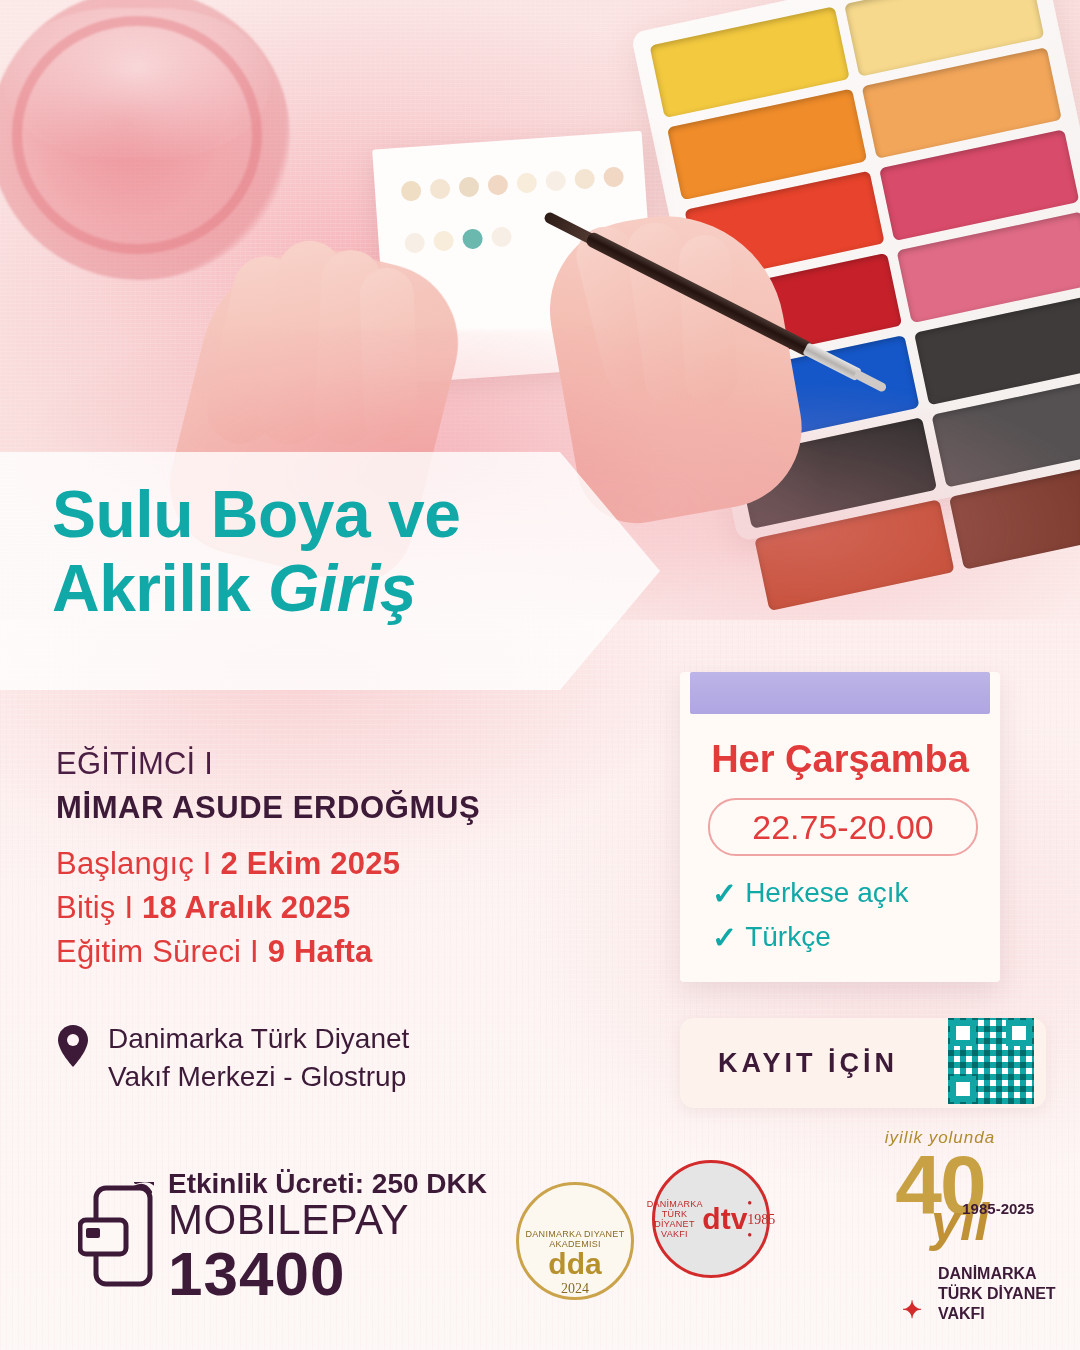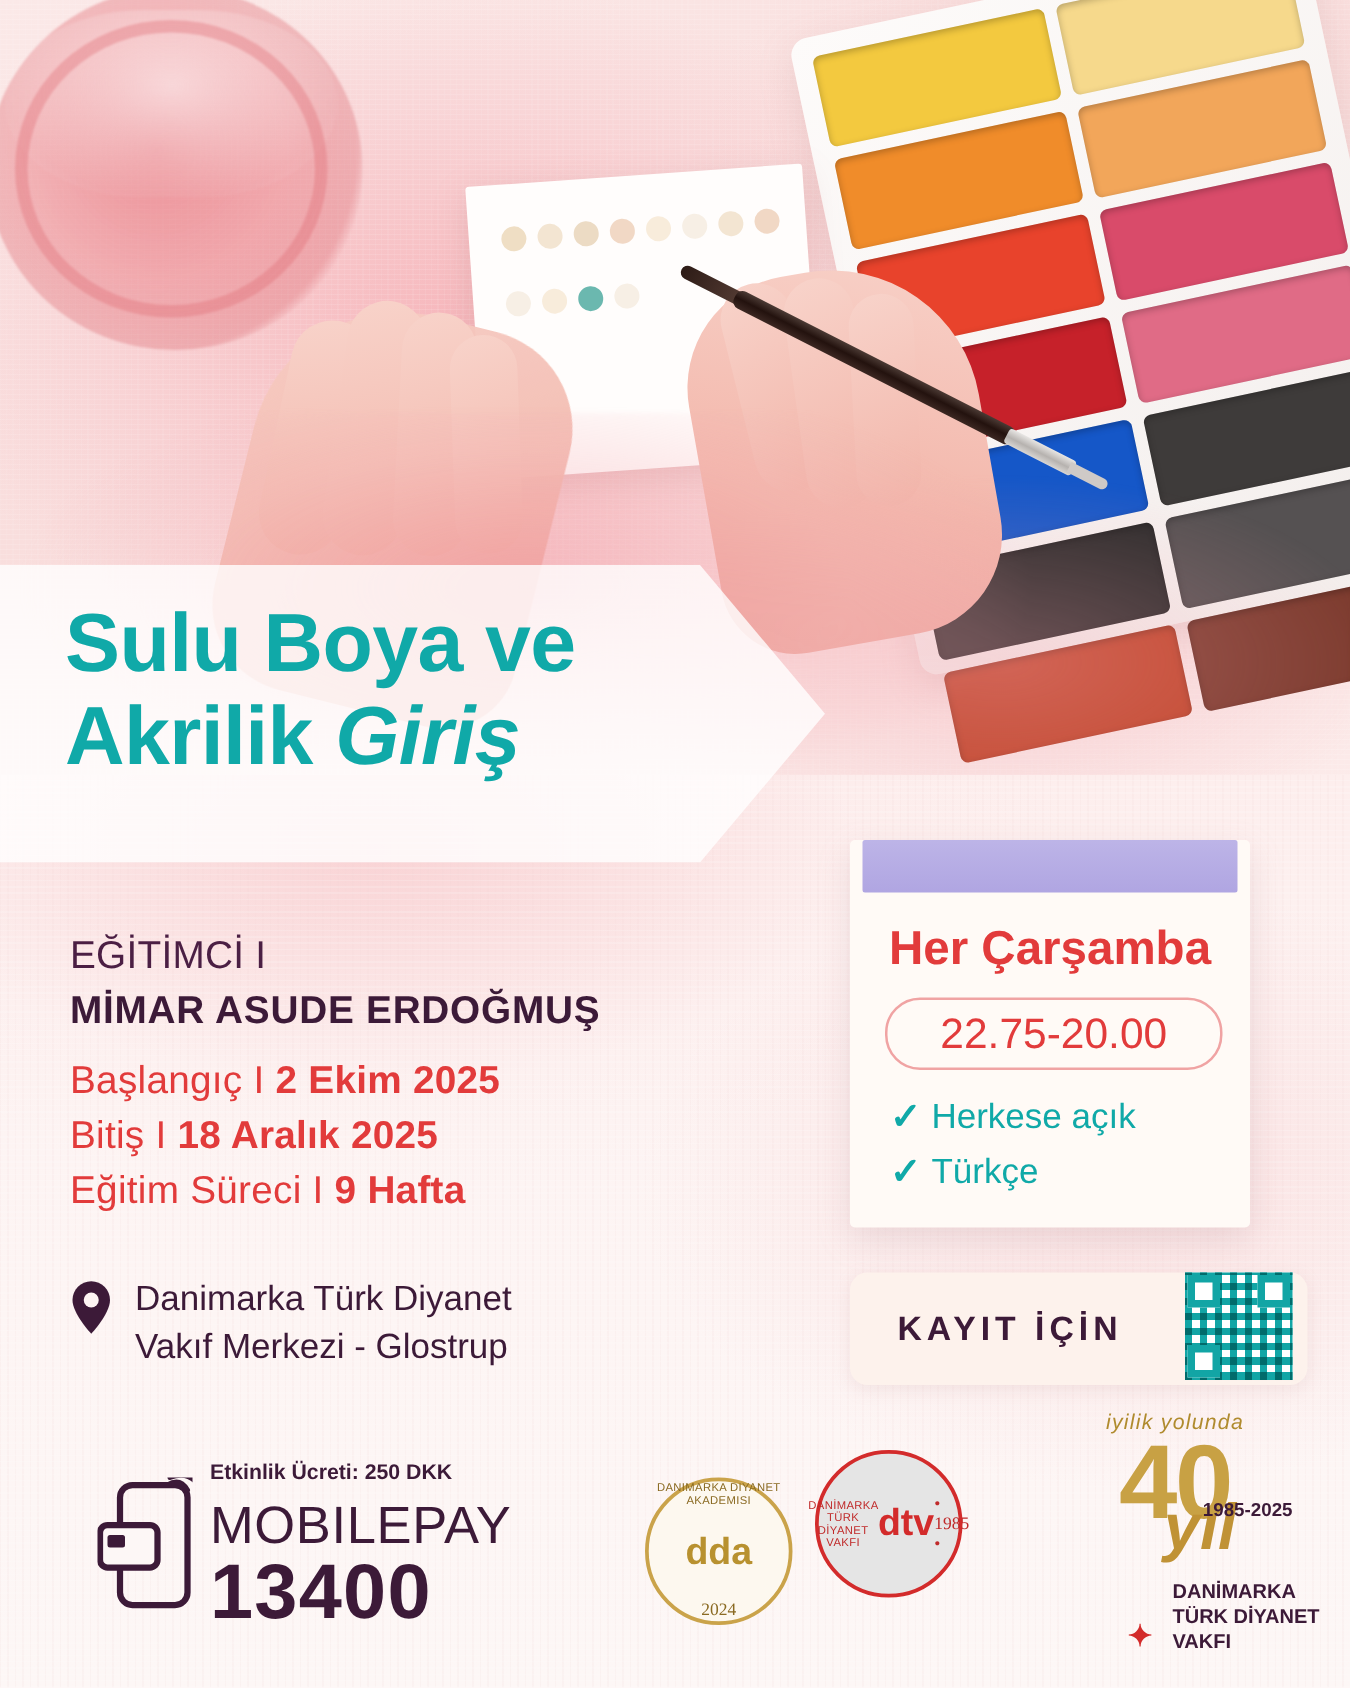"Etkinlik Ücreti: 250 DKK" .fee { font-size: 17px -> 28px }
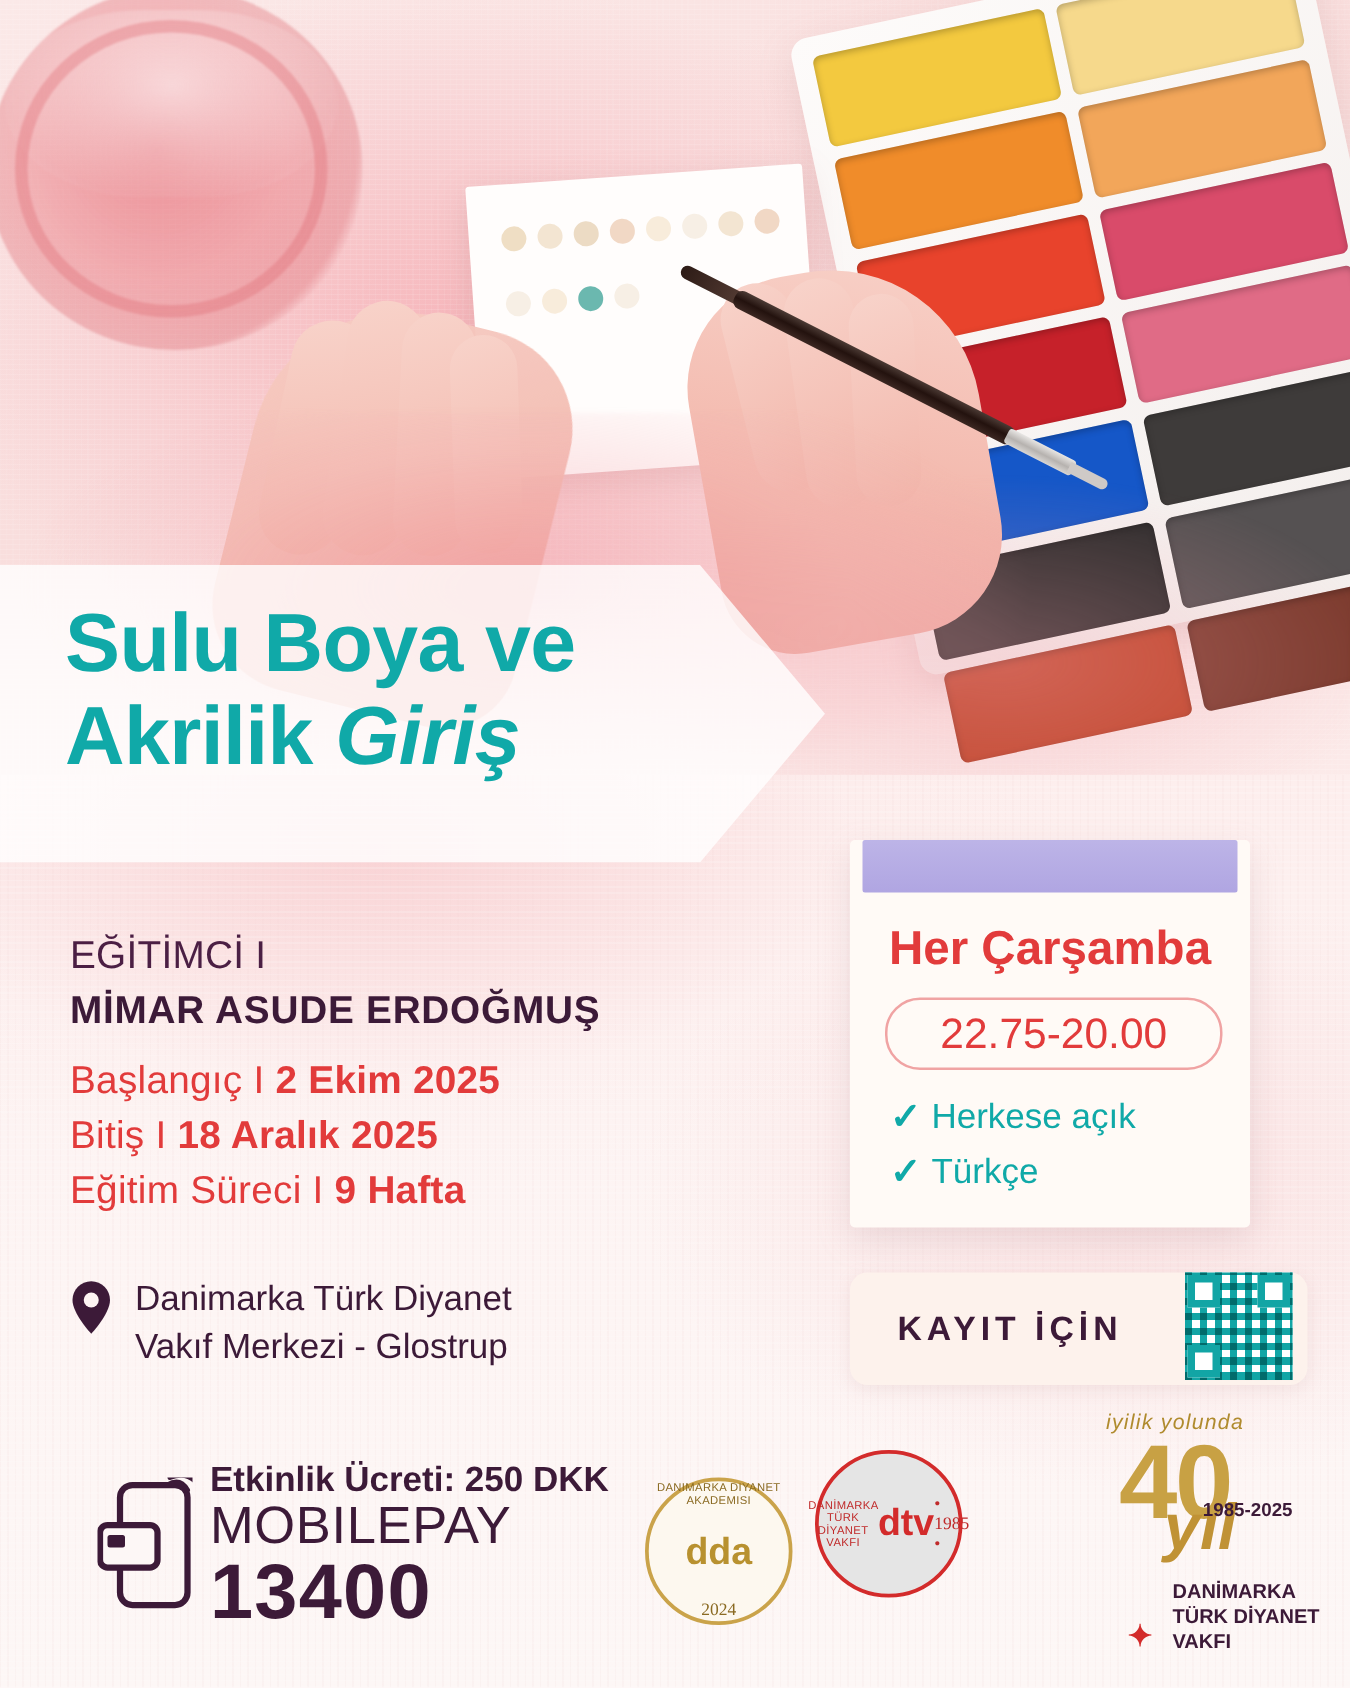"DANIMARKA DIYANET AKADEMISI" .logo-dda { gap: 22px -> none }
